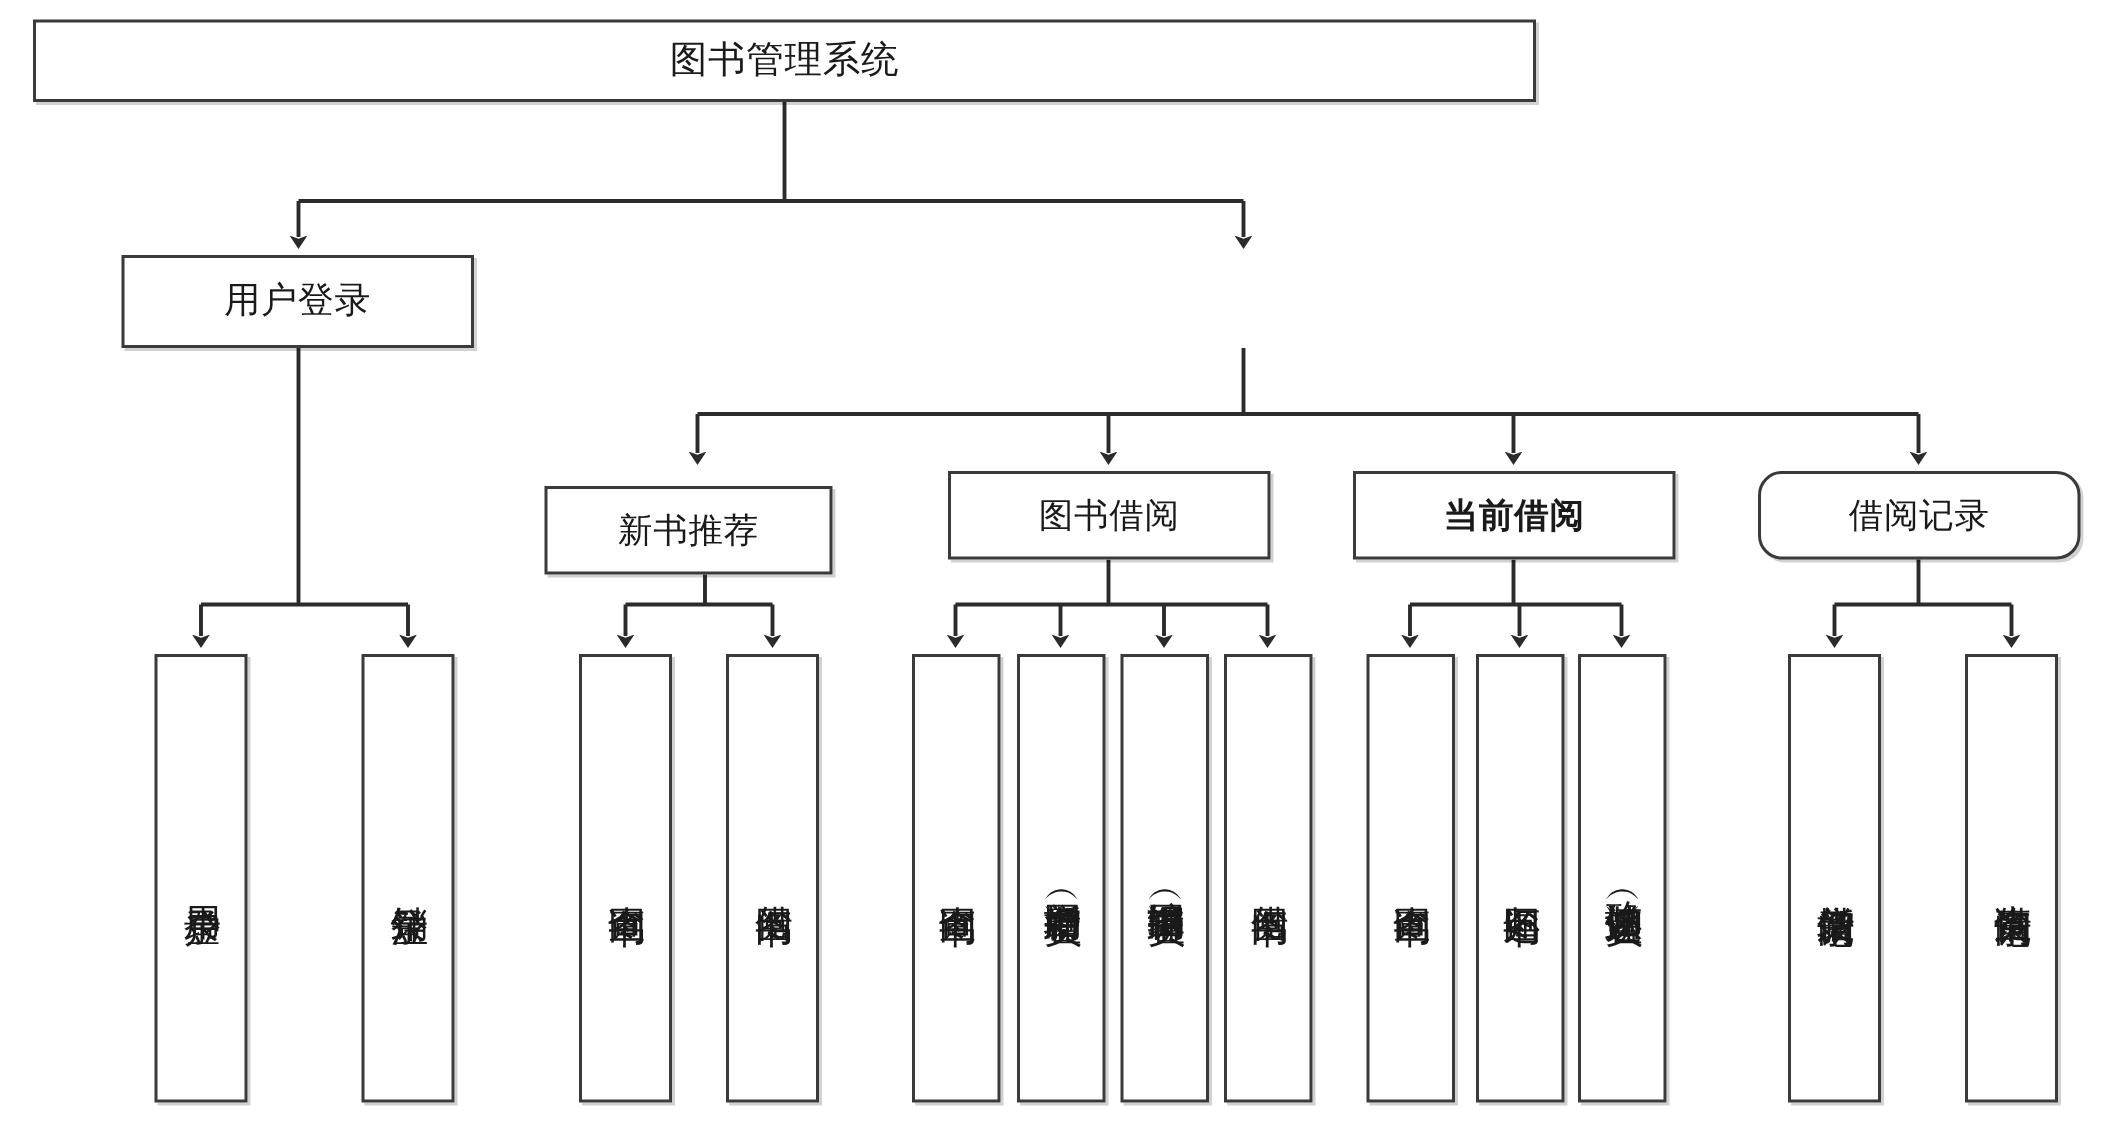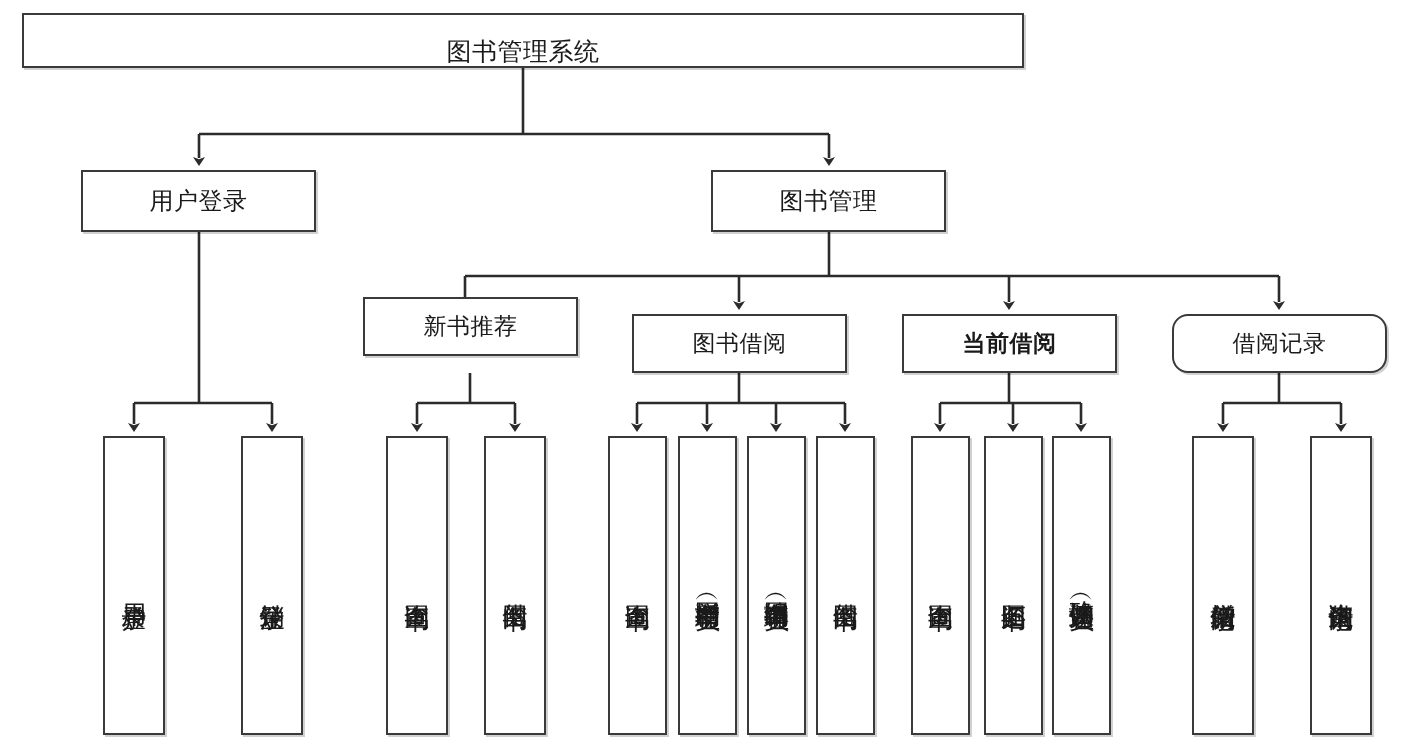"图书管理系统" div.node { align-items: flex-end -> none }
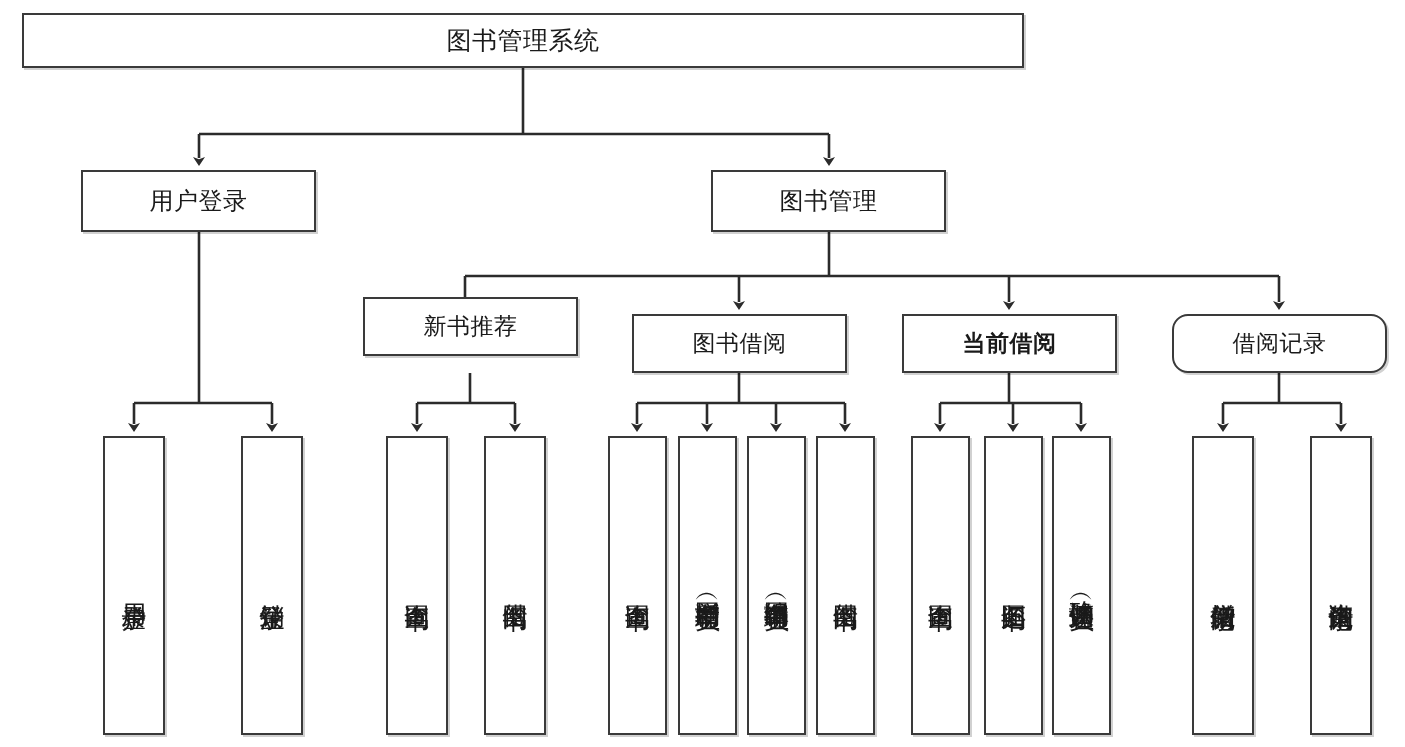"图书管理" div.node { html: <div> <span>图书管理</span> </div> -> none }
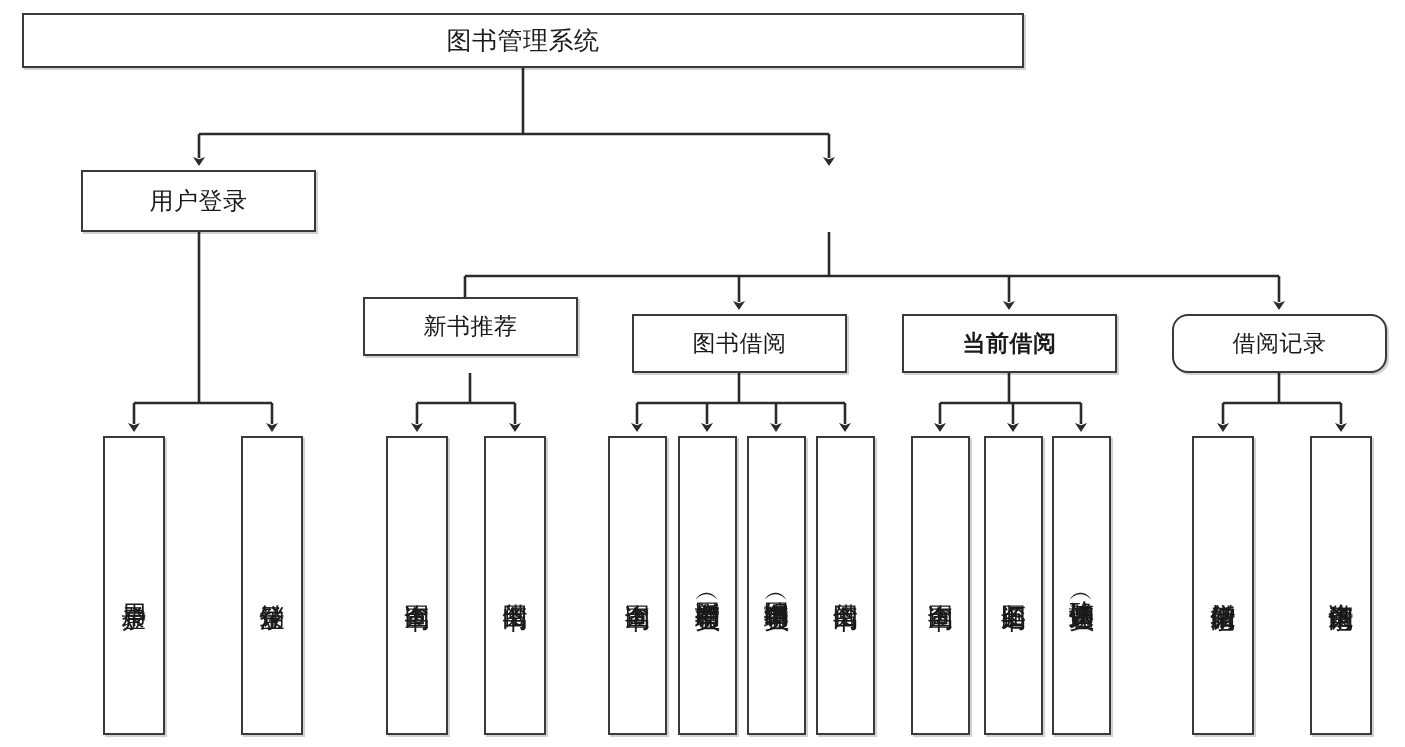"新书推荐" div.node { top: 297px -> 324px; width: 215px -> 192px }
